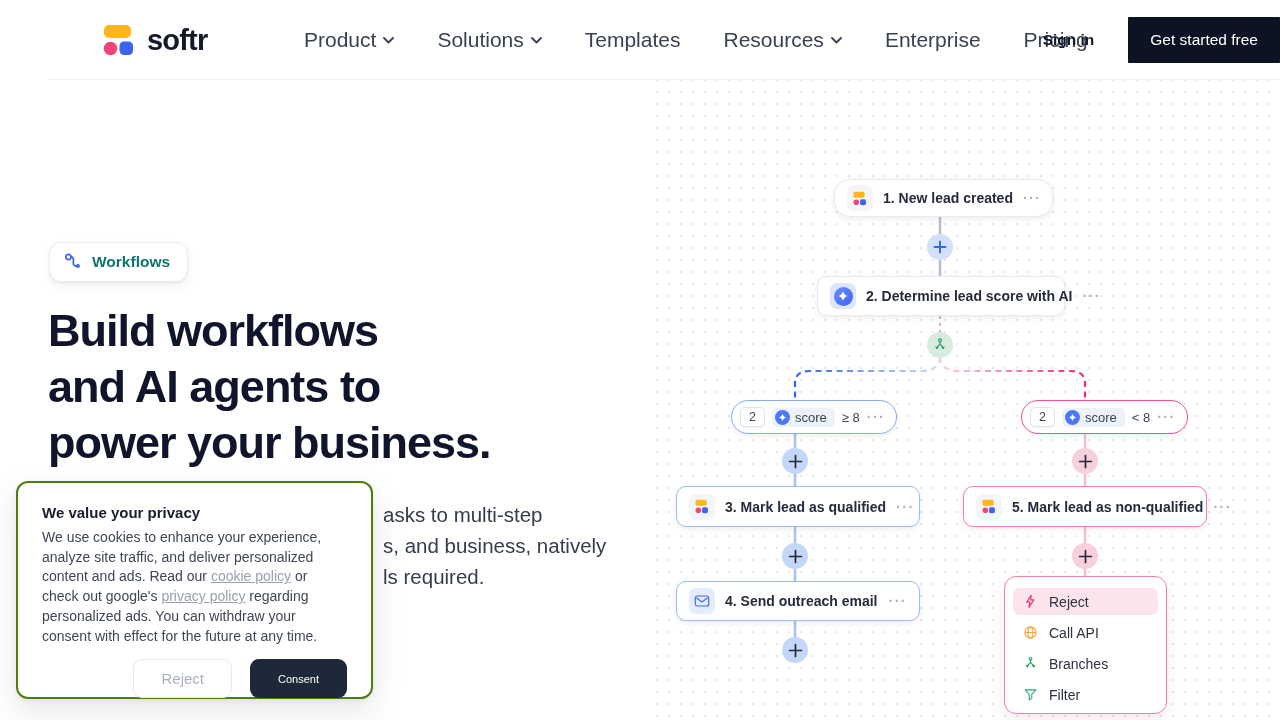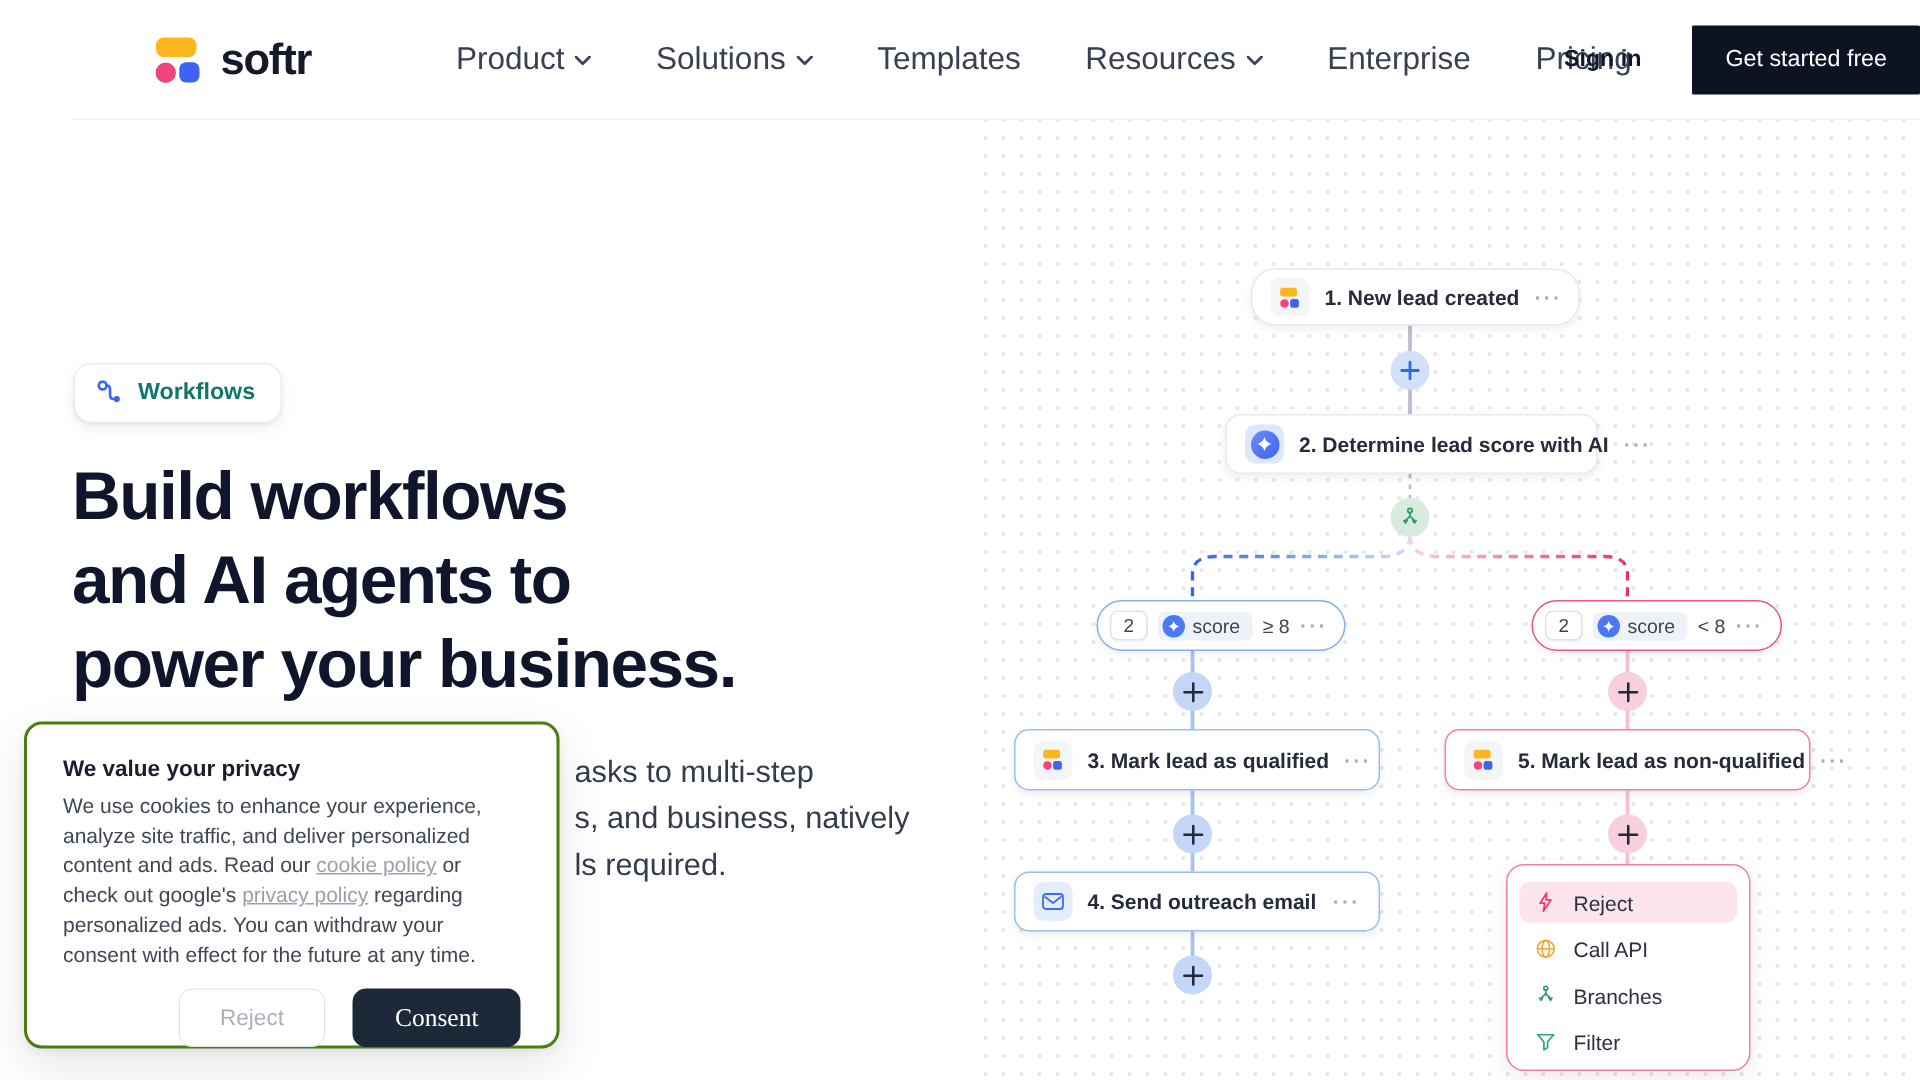"Consent" .btn-consent { font-family: Liberation Serif, serif -> Liberation Sans, sans-serif; font-size: 17px -> 11px }
